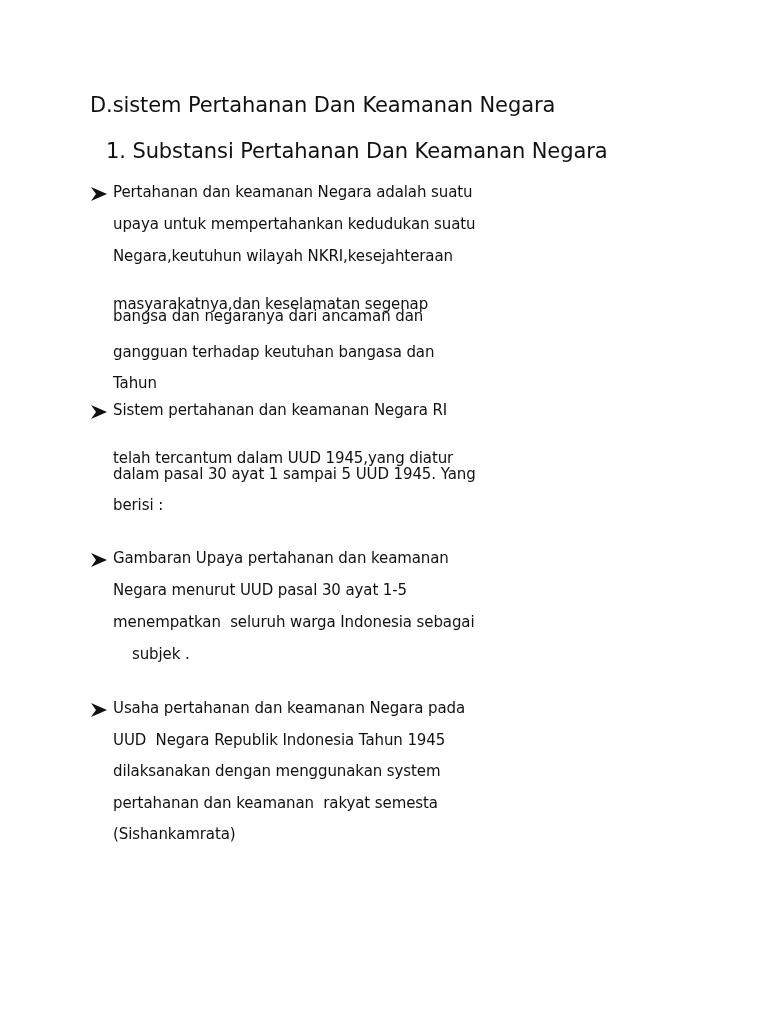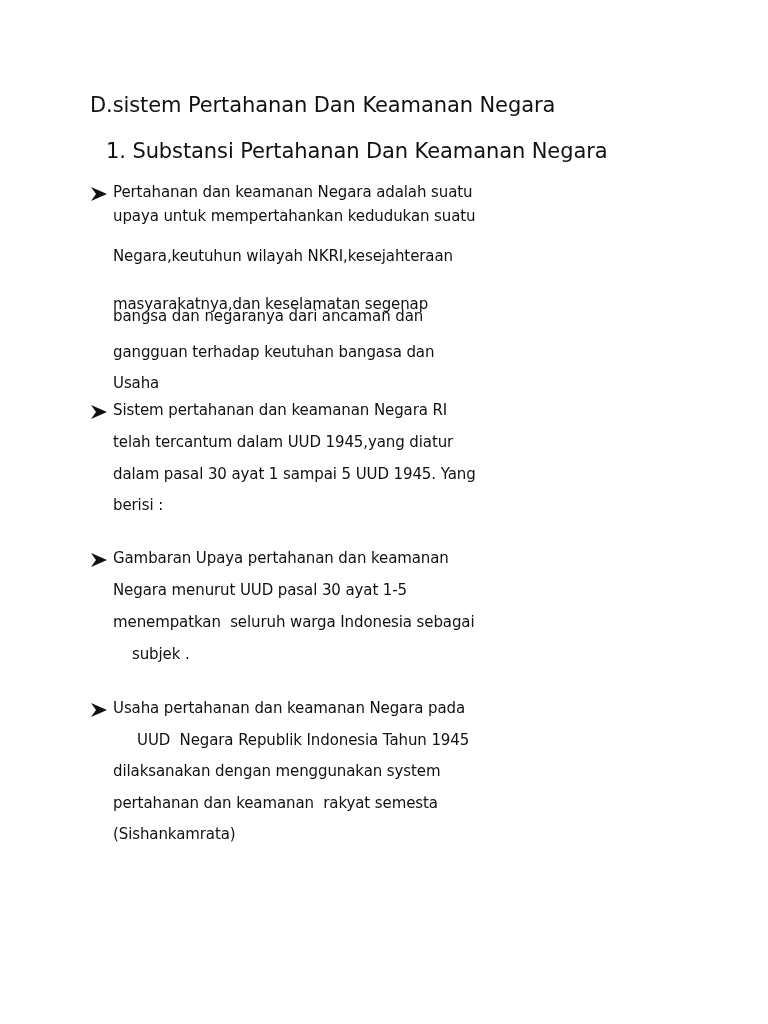"upaya untuk mempertahankan kedudukan" div.text { top: 24px -> 32px }
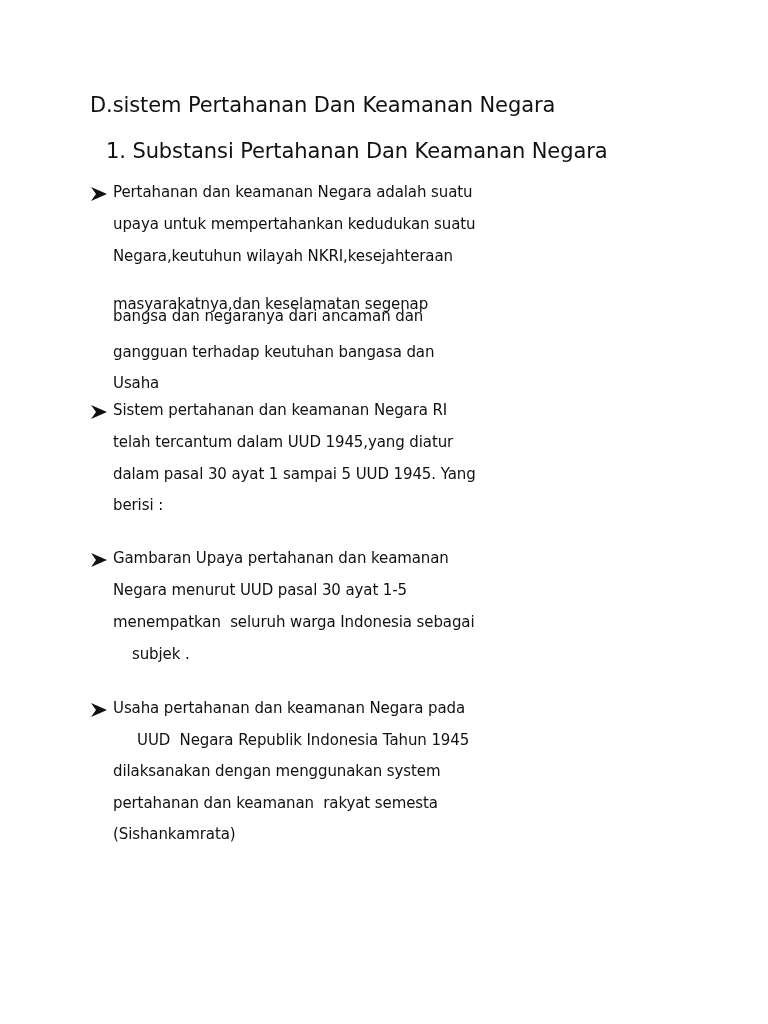"Usaha" div.text { text: Usaha -> Tahun }
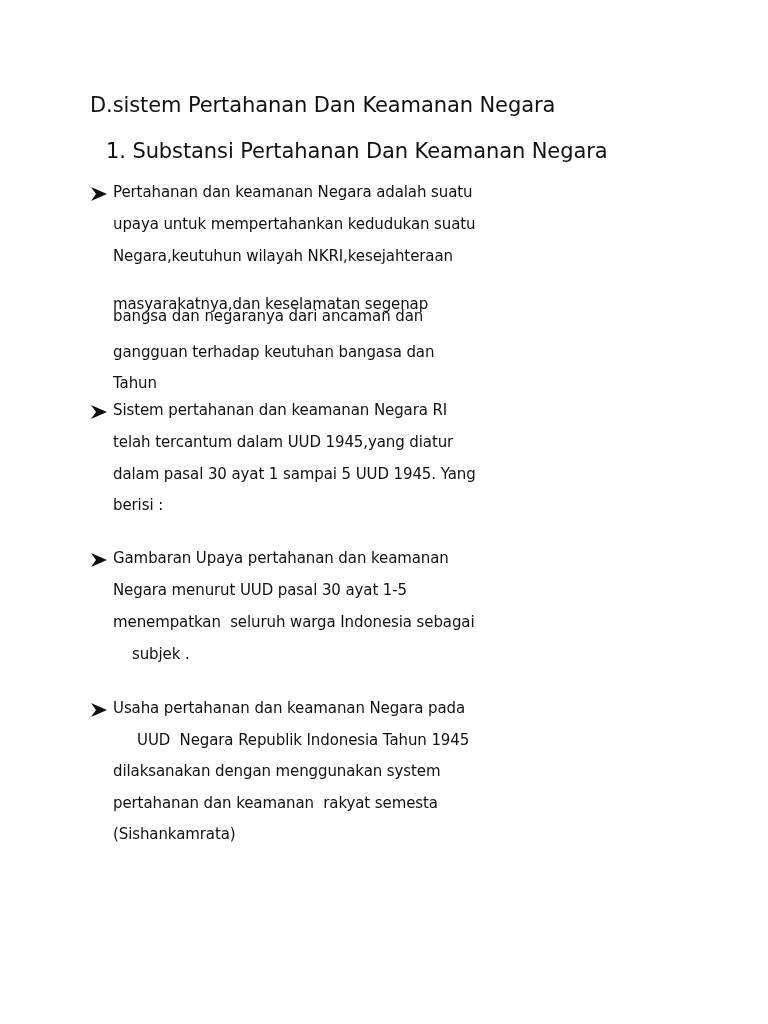"telah tercantum dalam UUD 1945,yang" div.text { top: 32px -> 48px }
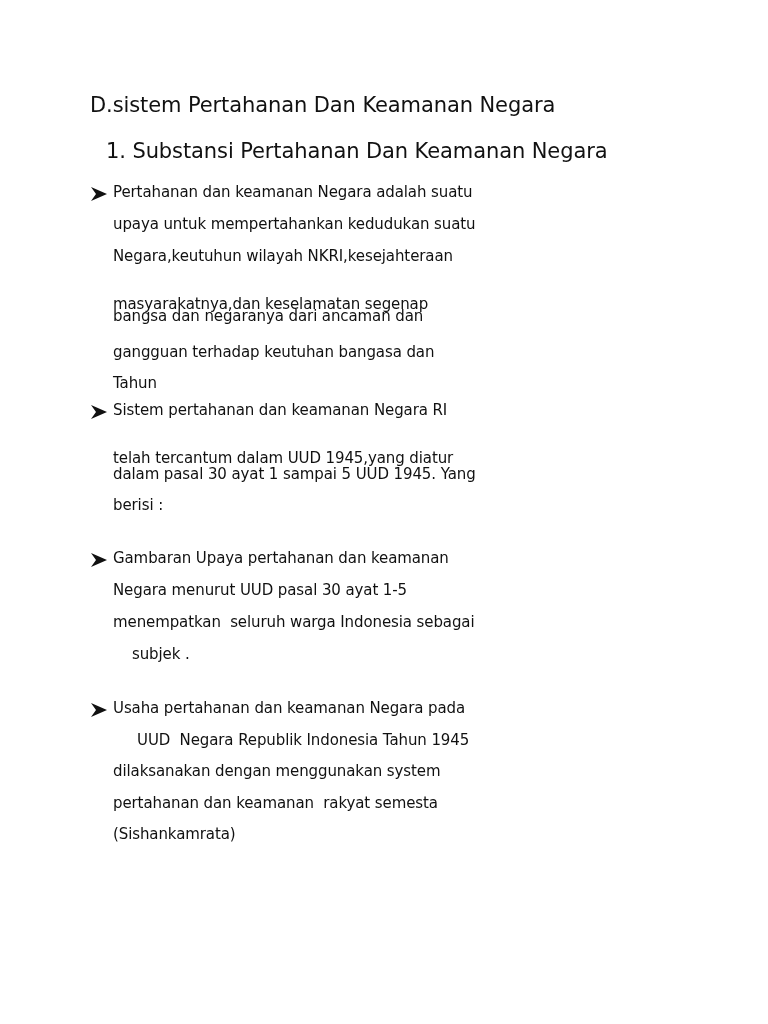"UUD Negara Republik Indonesia Tahun" div.text { margin-left: 24px -> none }
